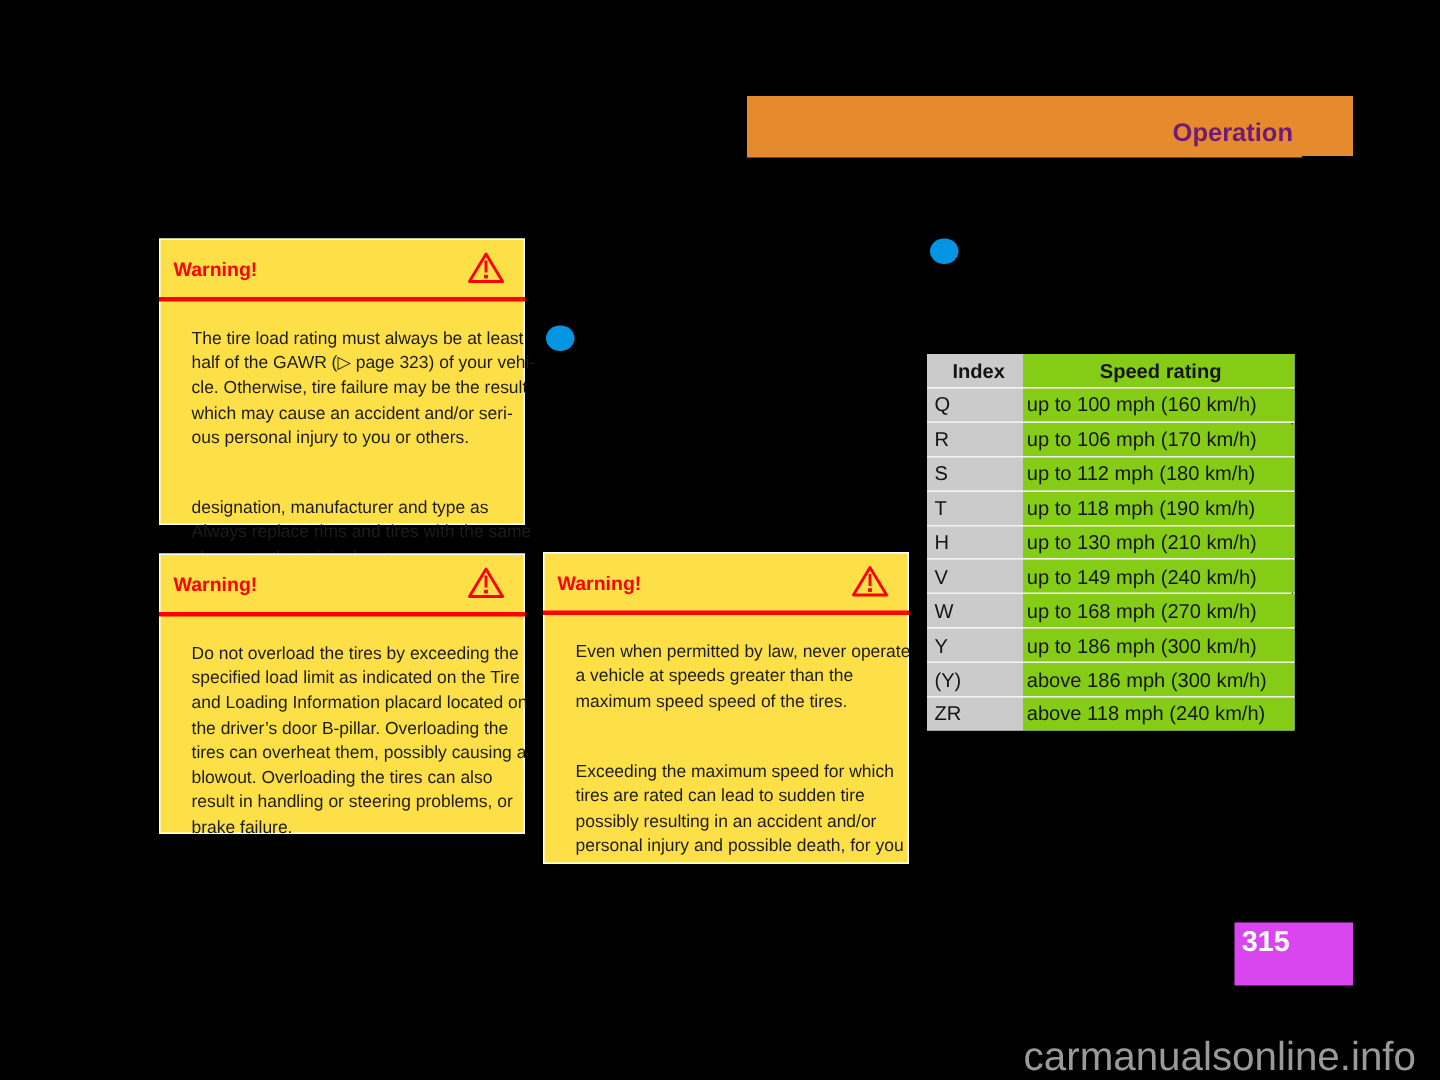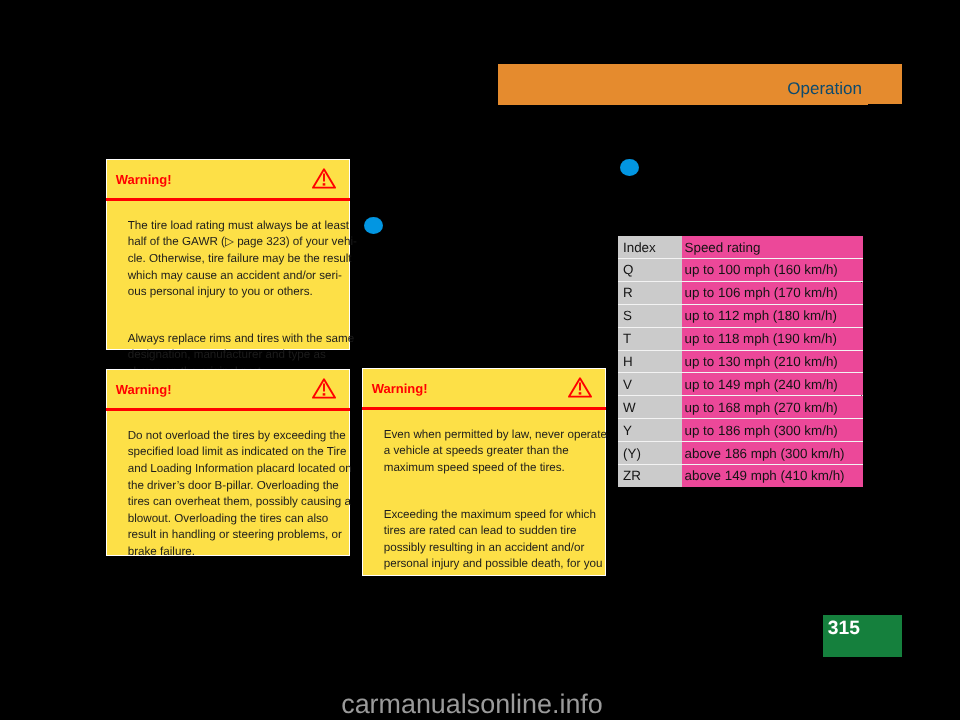"Operation" .hdr-title { color: #0c4a6e -> #701a75; font-weight: normal -> bold }
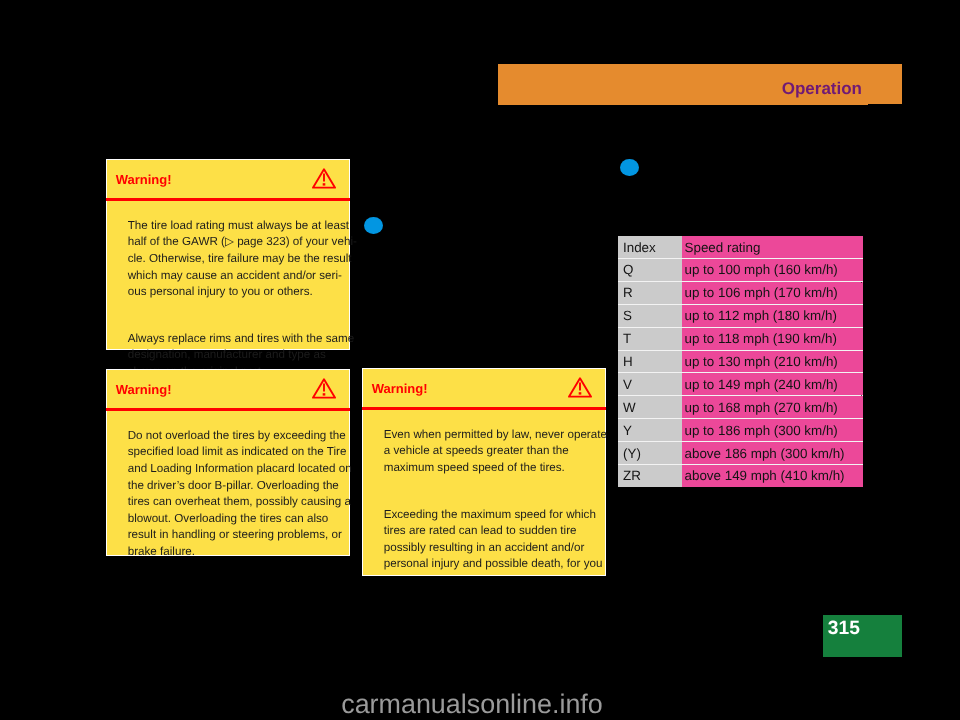"Index" .tbl th { font-weight: normal -> bold; text-align: none -> center }
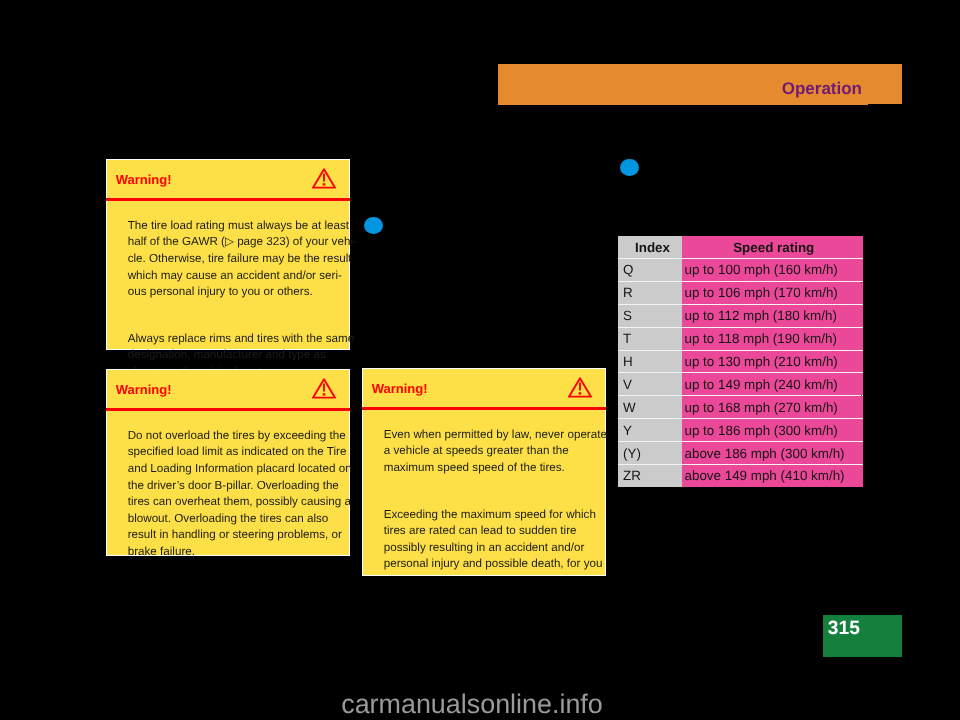"Speed rating" .tbl td.c2,.tbl th.c2 { background: #ec4899 -> #84cc16 }
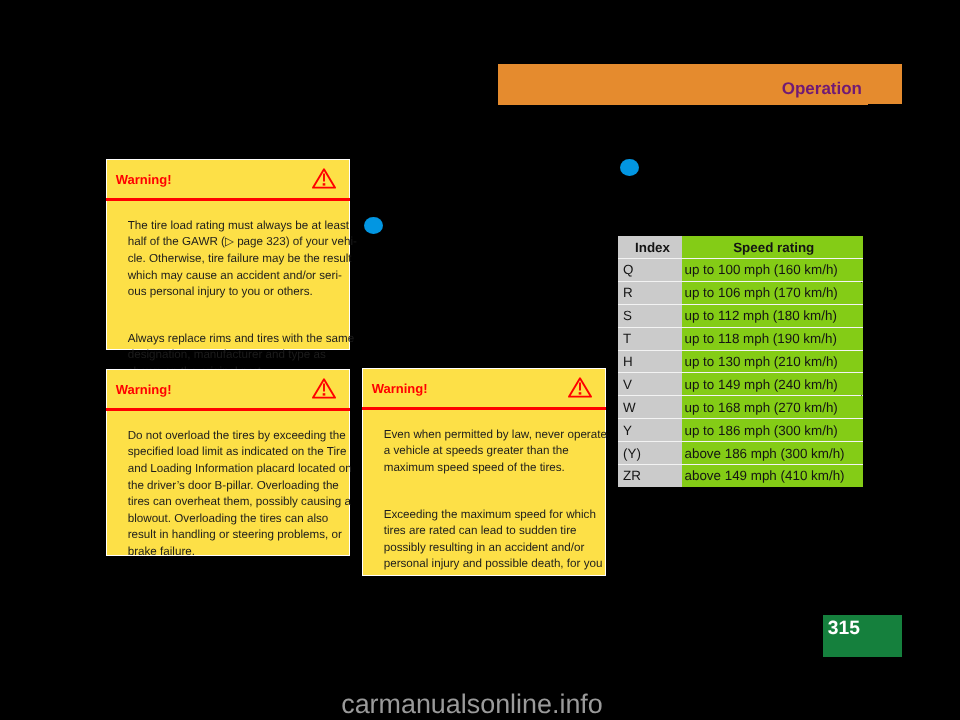"Always replace rims and tires" span.wline { order: before "designation, manufacturer and type as" -> after "designation, manufacturer and type as" }
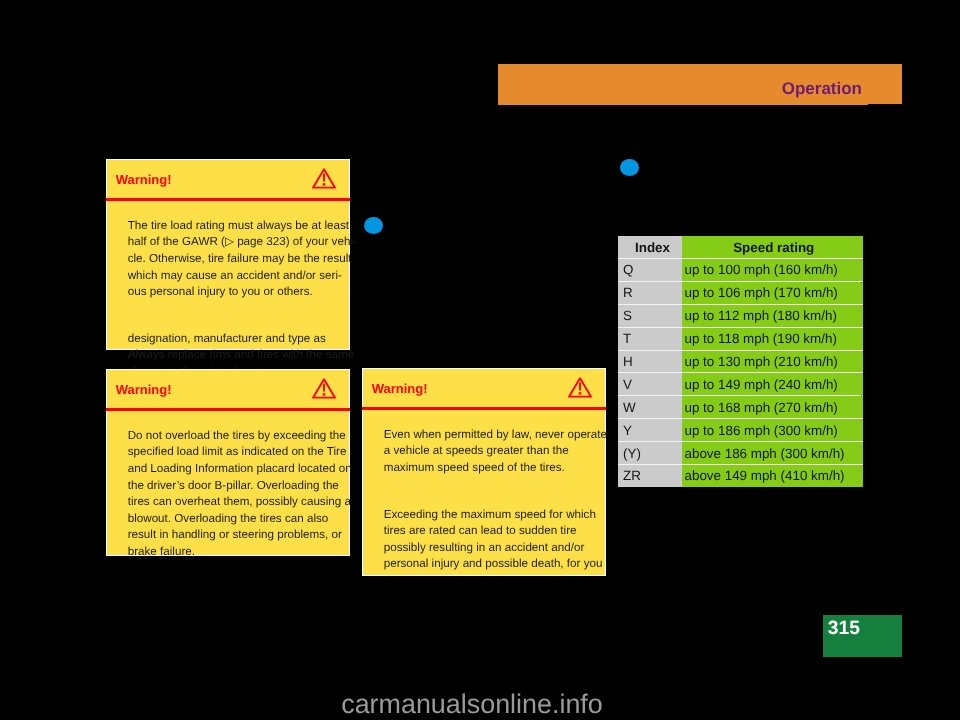"above 149 mph (410 km/h)" td.c2 { text: 149 mph (410 -> 118 mph (240 }
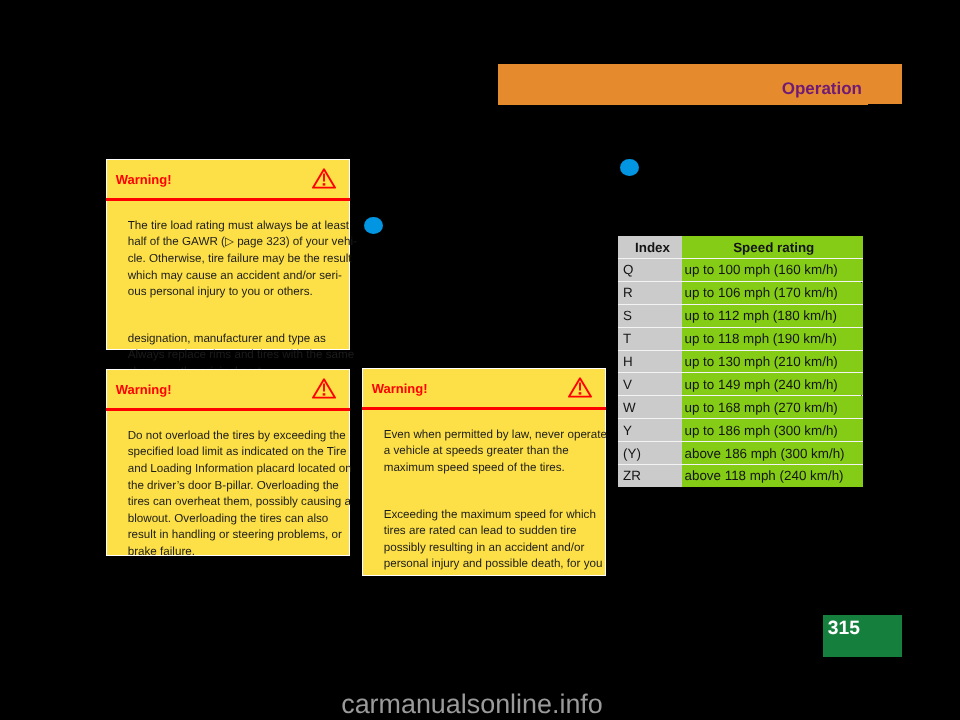"315" .pagenum { background: #15803d -> #d946ef }
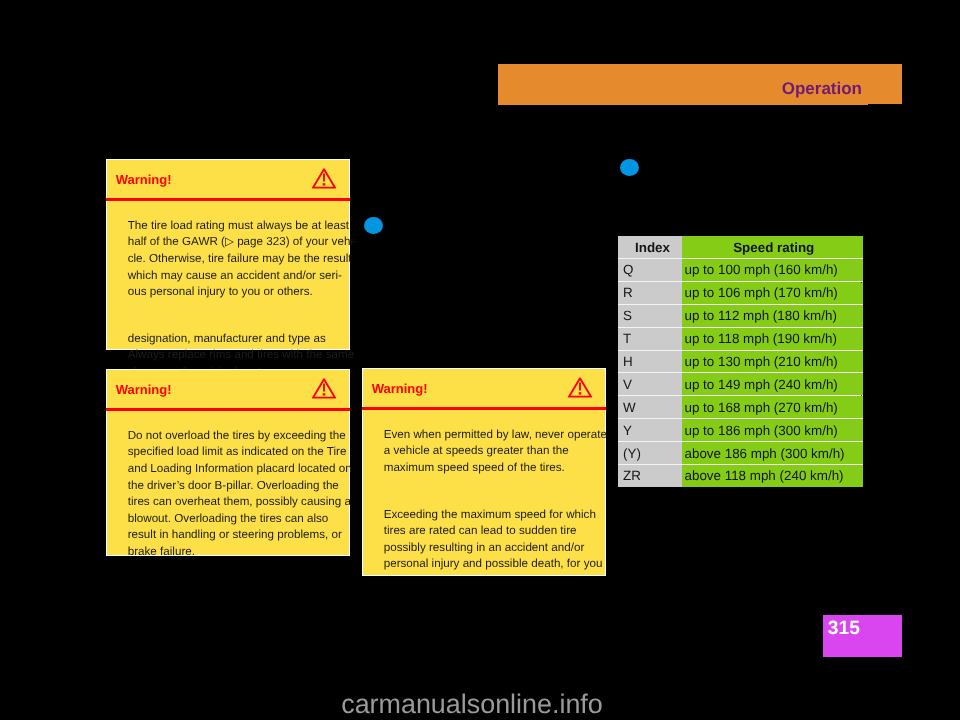"carmanualsonline.info" .wm { text-align: center -> right }
